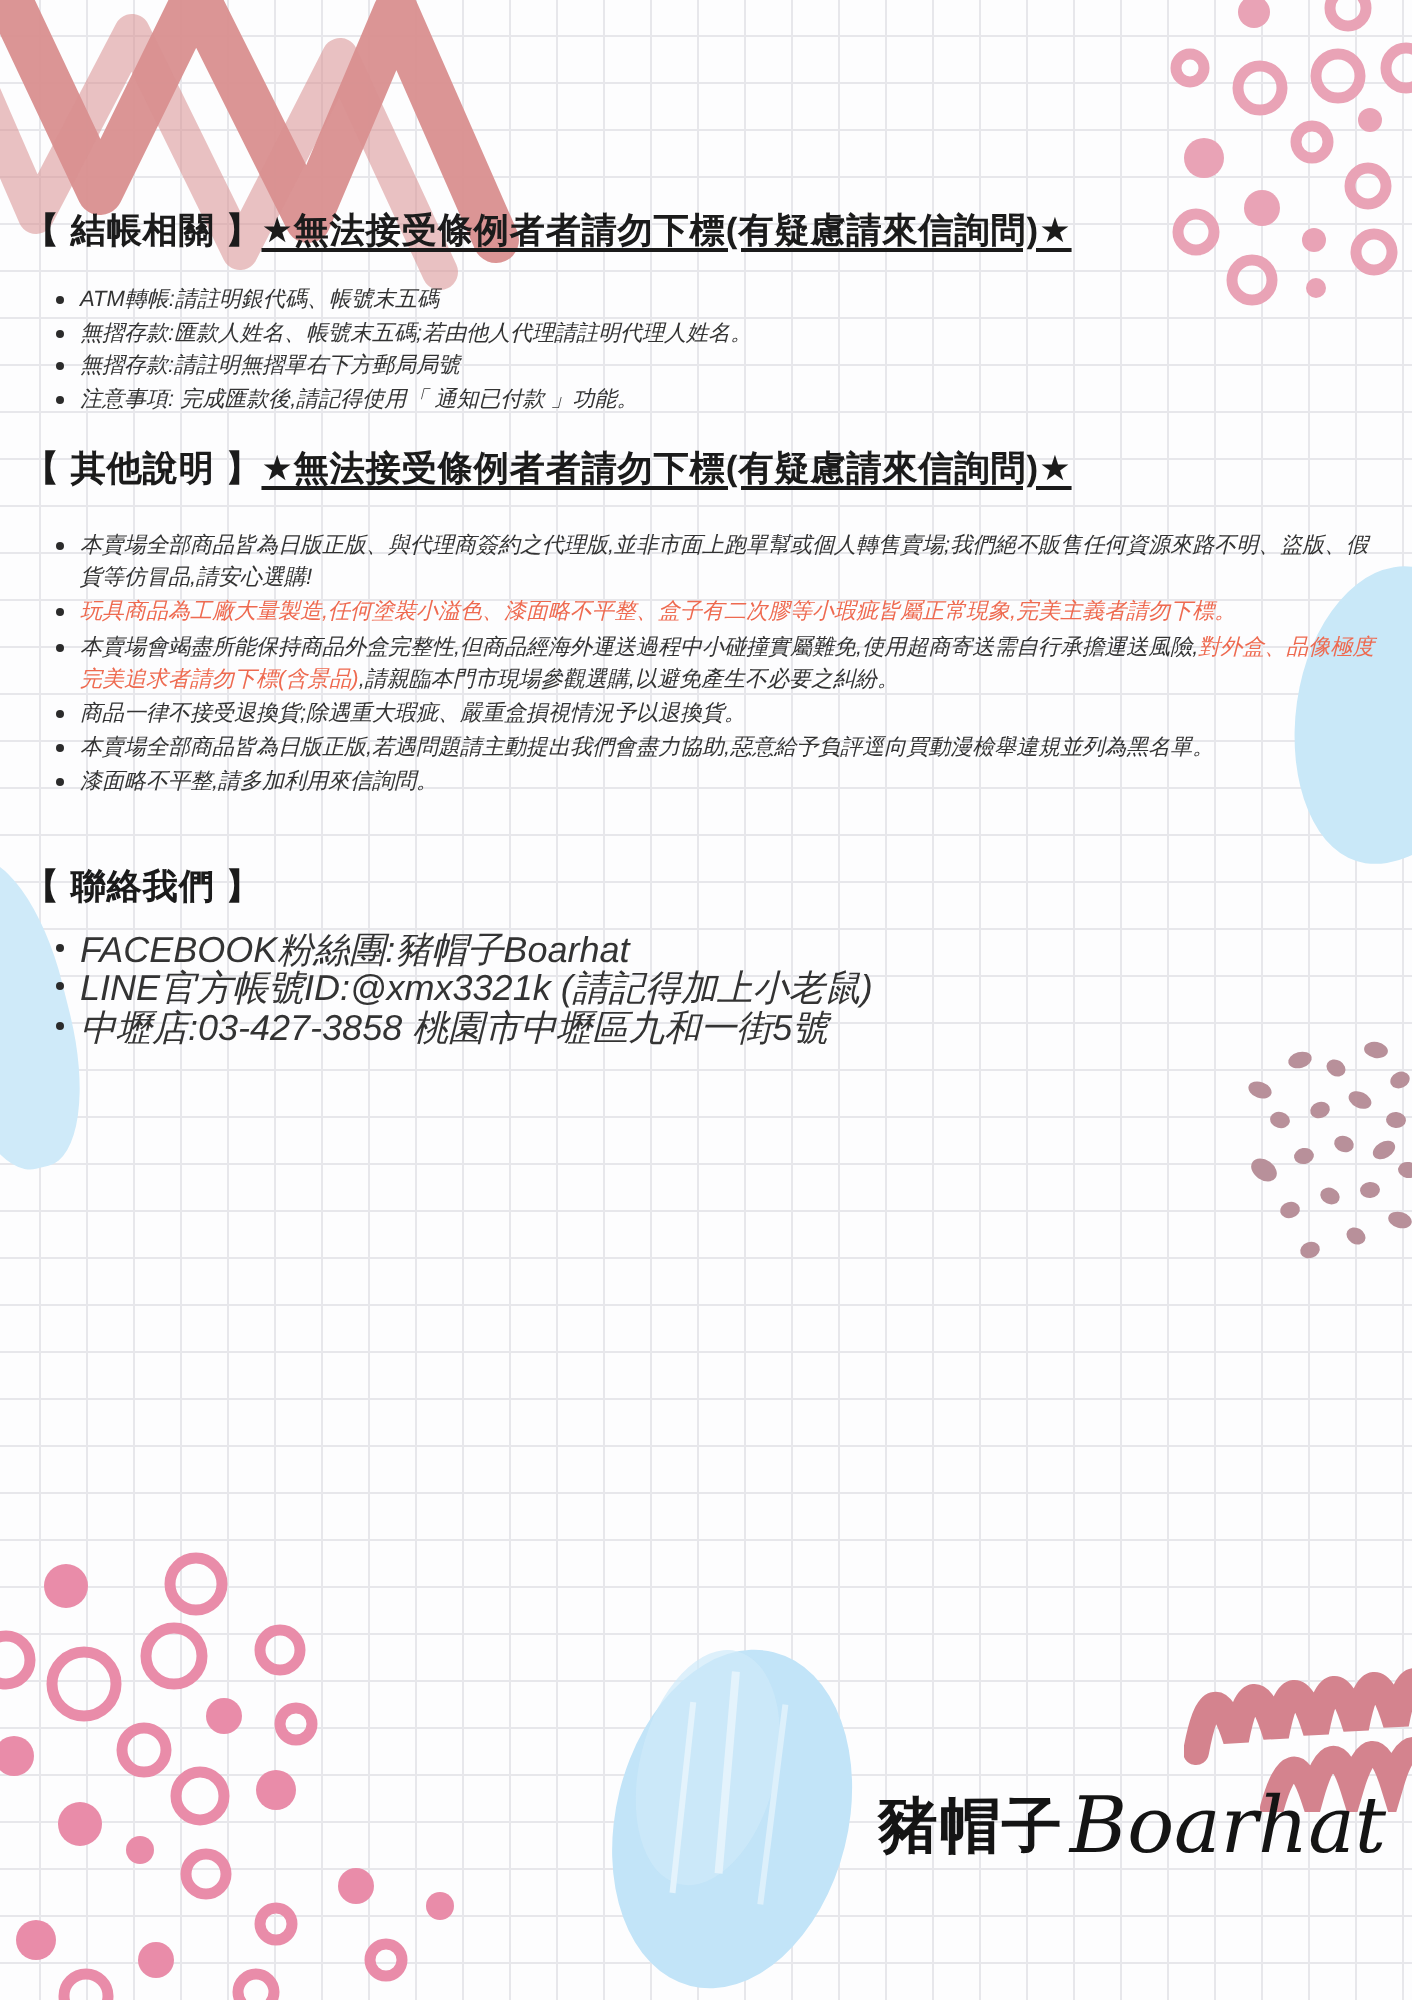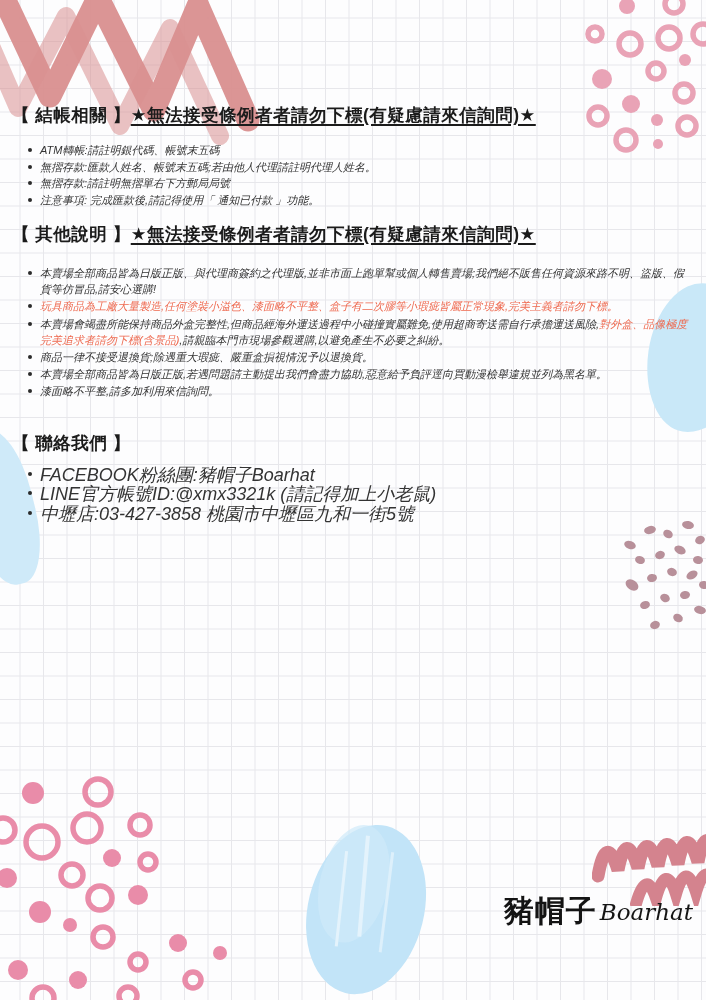"Boarhat" .logo-en { font-size: 23px -> 39px }
